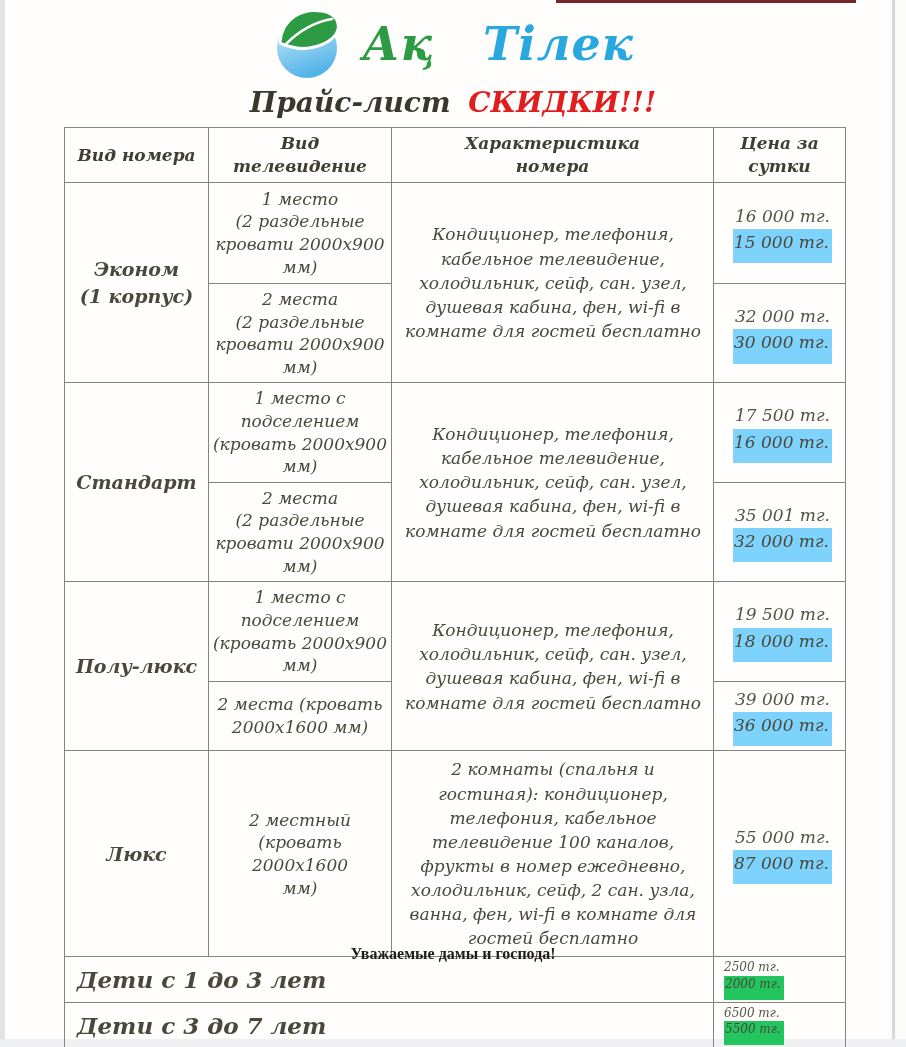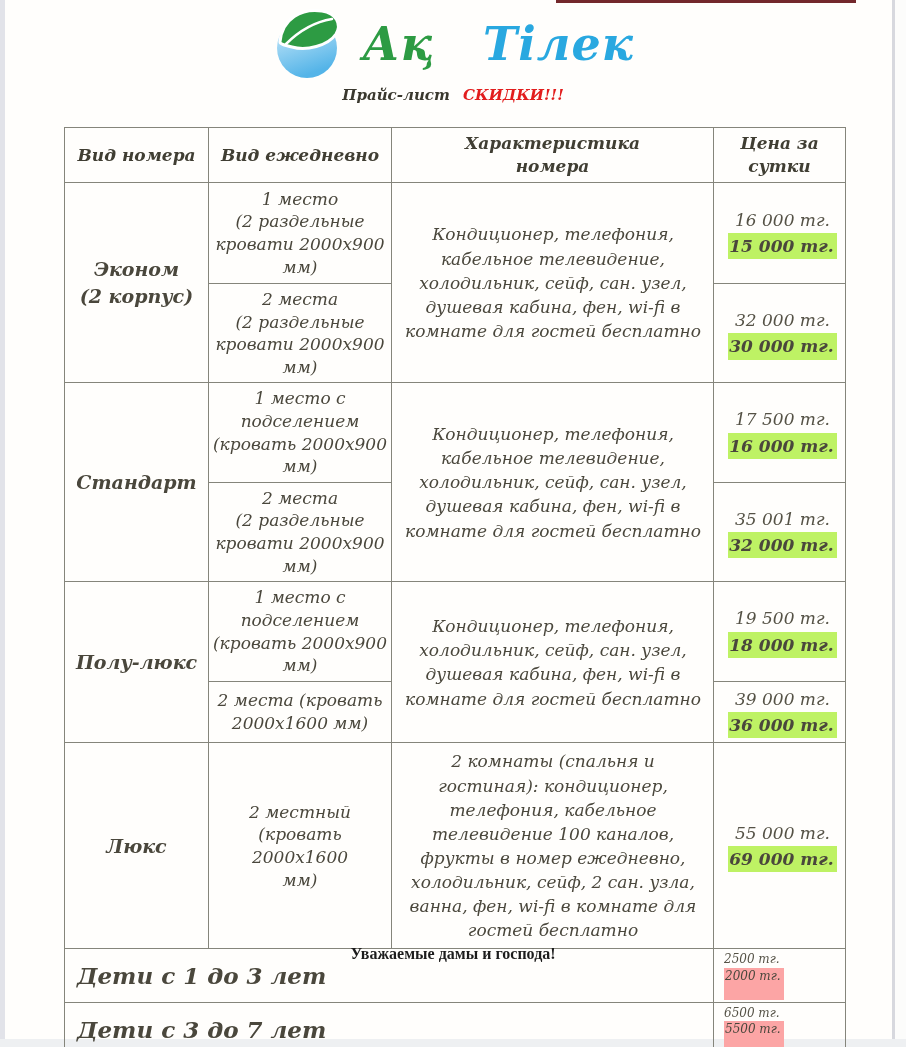"Прайс-лист СКИДКИ!!!" .title { font-size: 15px -> 28px }
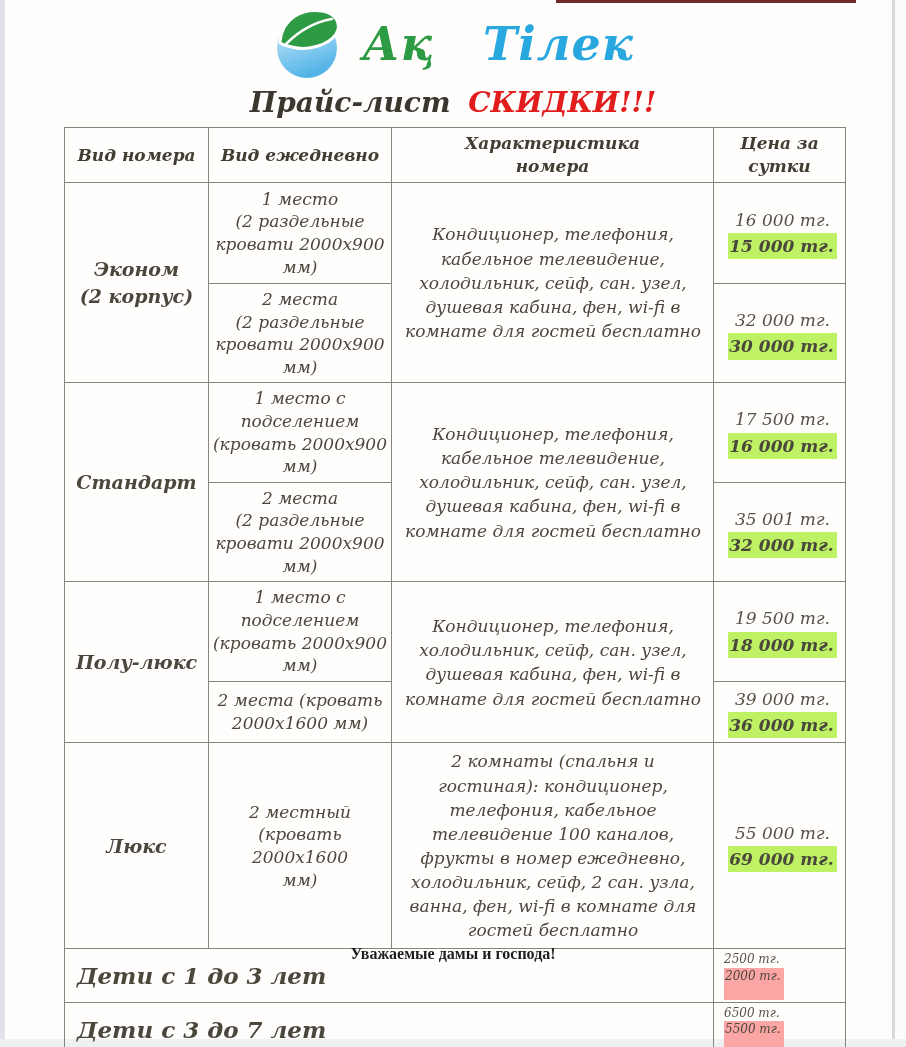"Вид ежедневно" th { text: ежедневно -> телевидение }
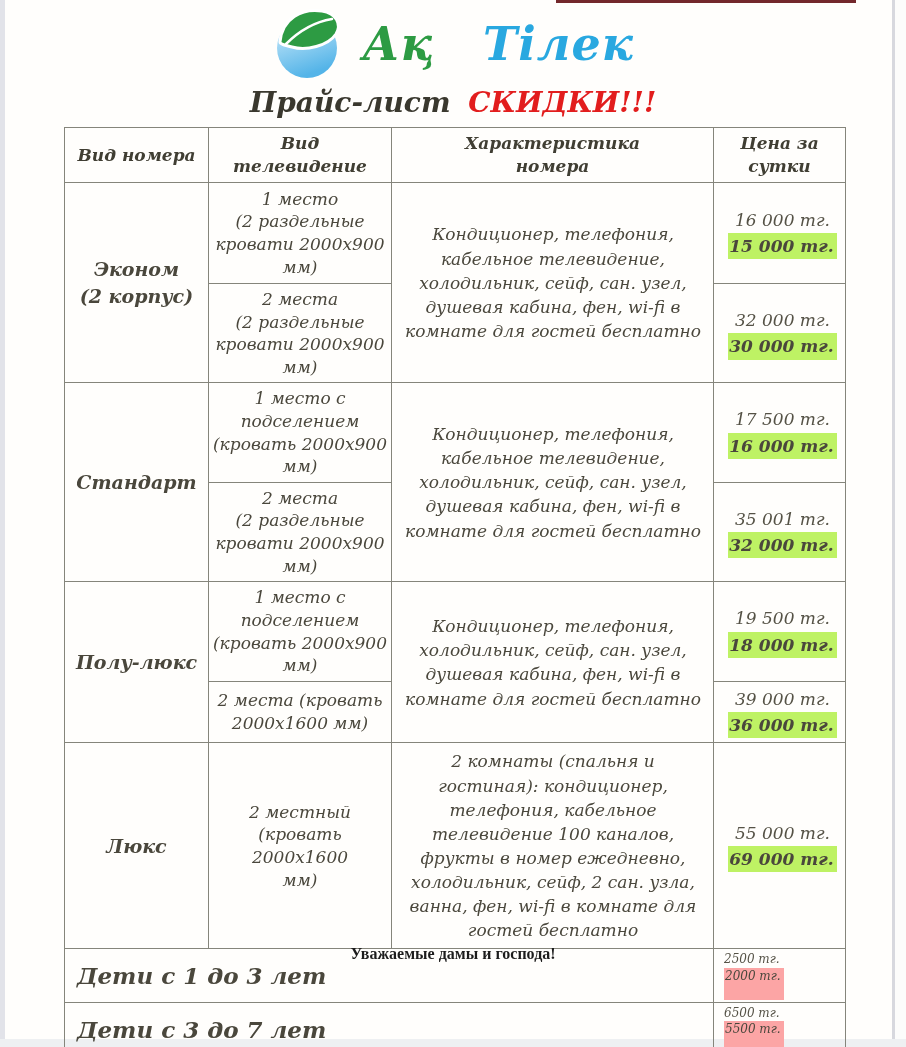"15 000 тг." .price-new { background: #bef264 -> #7dd3fc; font-weight: bold -> normal; padding: 0 3px 0 1px -> 0 3px 8px 1px }
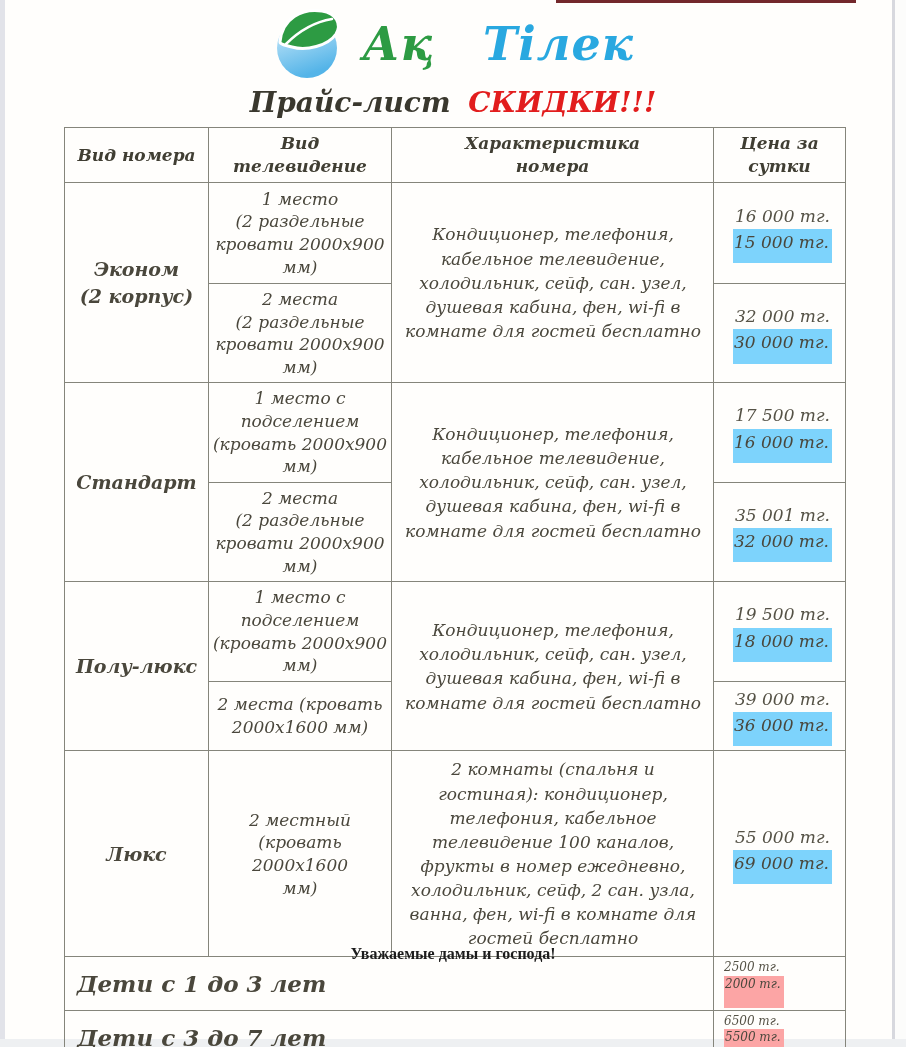"Эконом" td.room { text: 2 -> 1 }
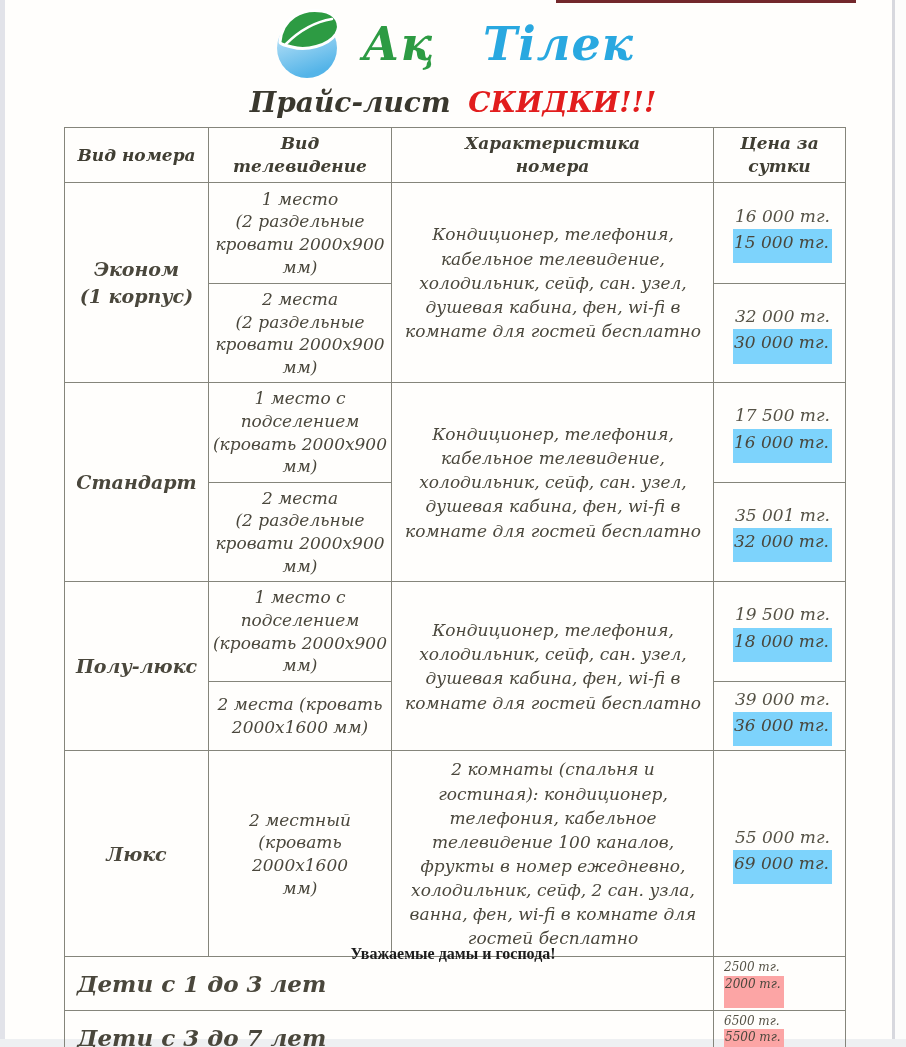"69 000 тг." span.price-new { text: 69 000 -> 87 000 }
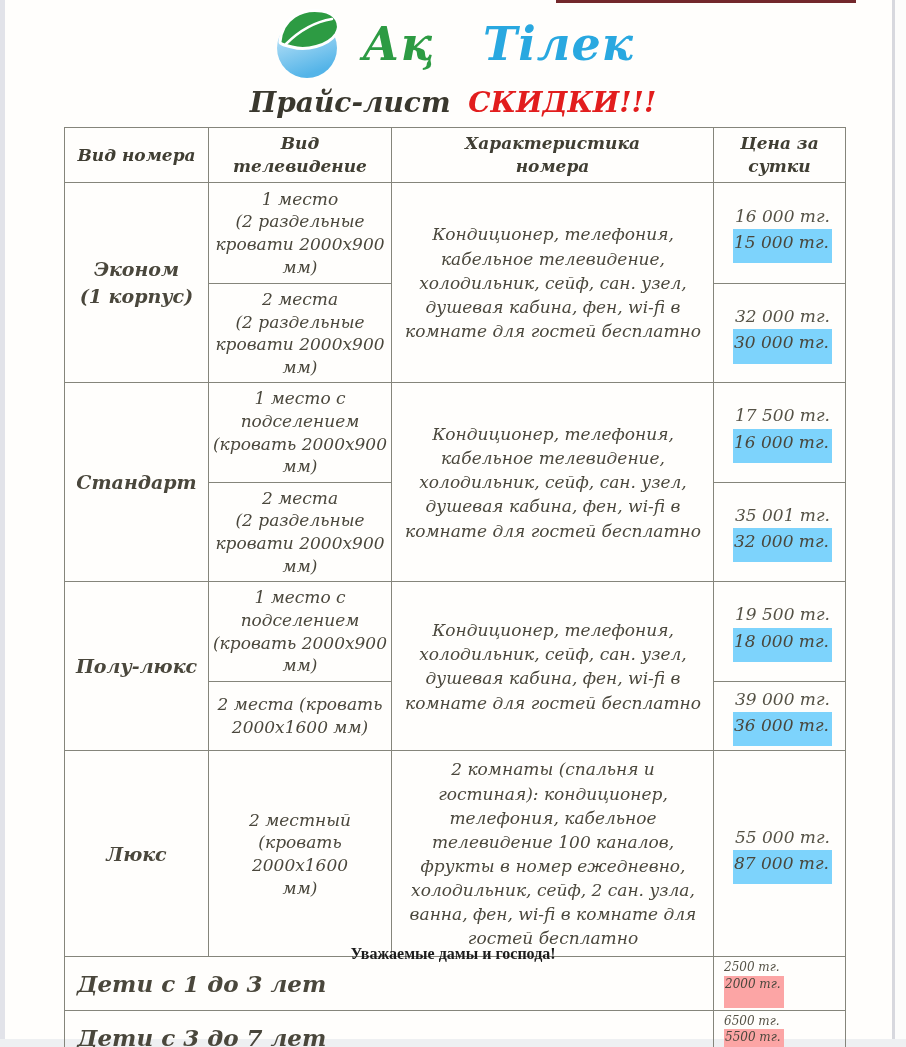"2000 тг." .kids-new { background: #fca5a5 -> #22c55e; padding: 0 3px 16px 1px -> 0 3px 8px 1px }
